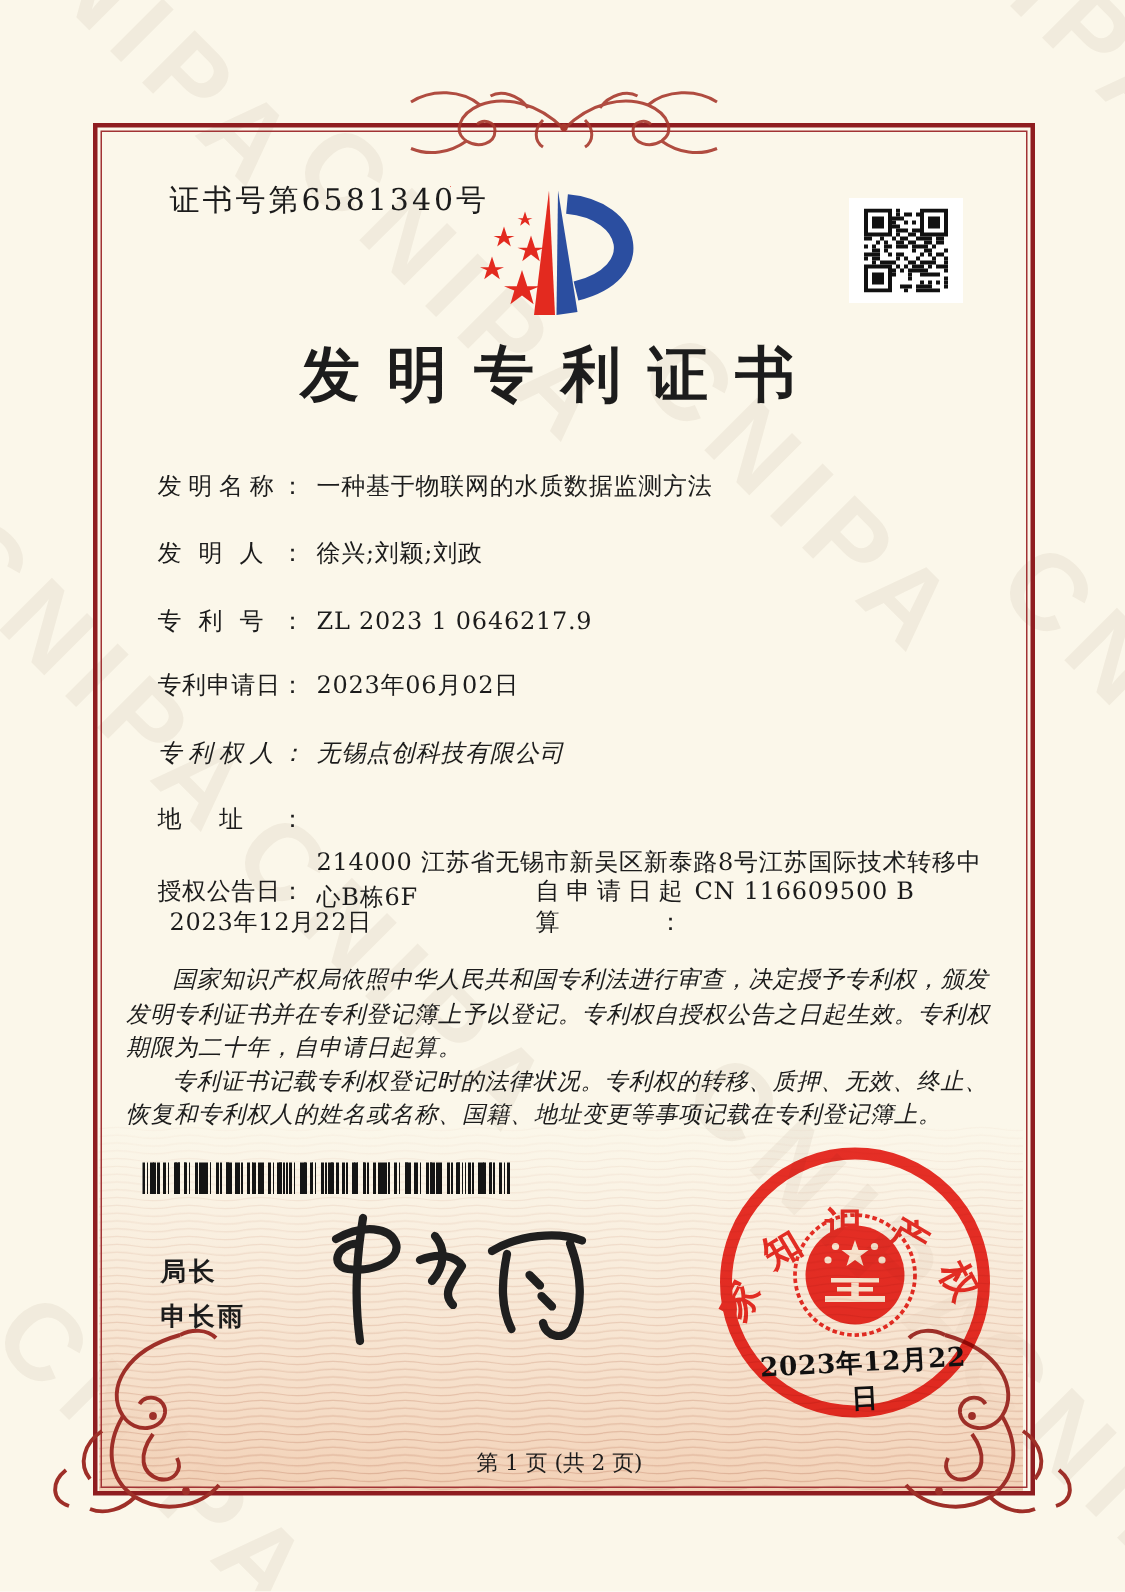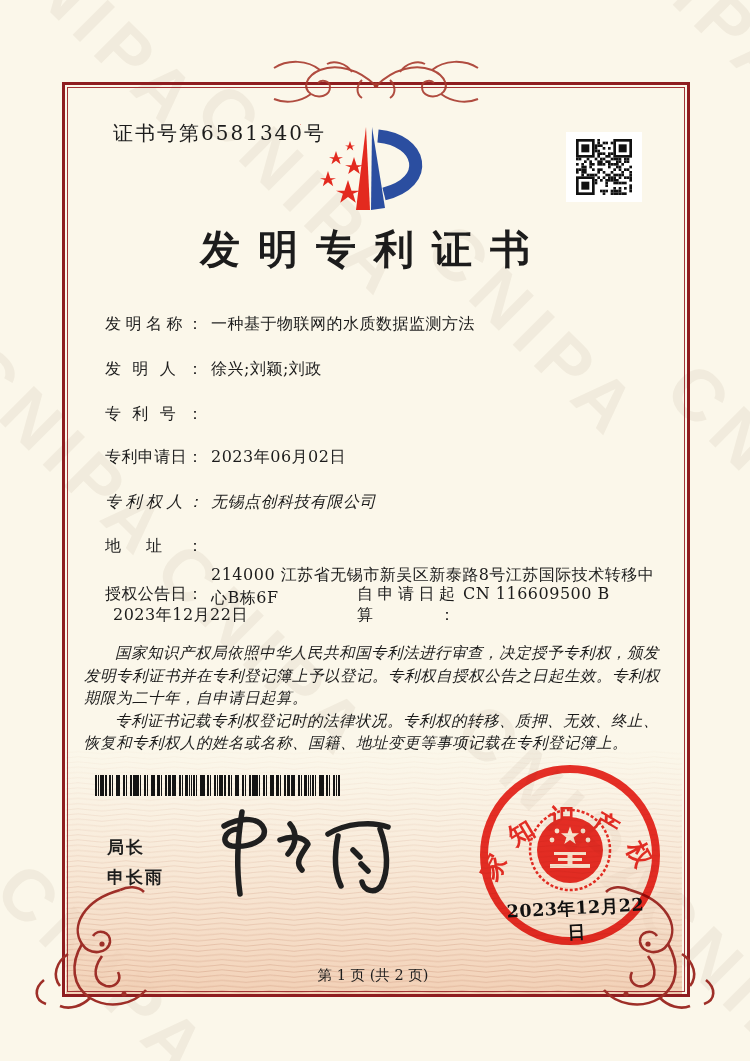"ZL 2023 1 0646217.9" span.fvalue { html: none -> <span>ZL 2023 1 0646217.9</span> }
